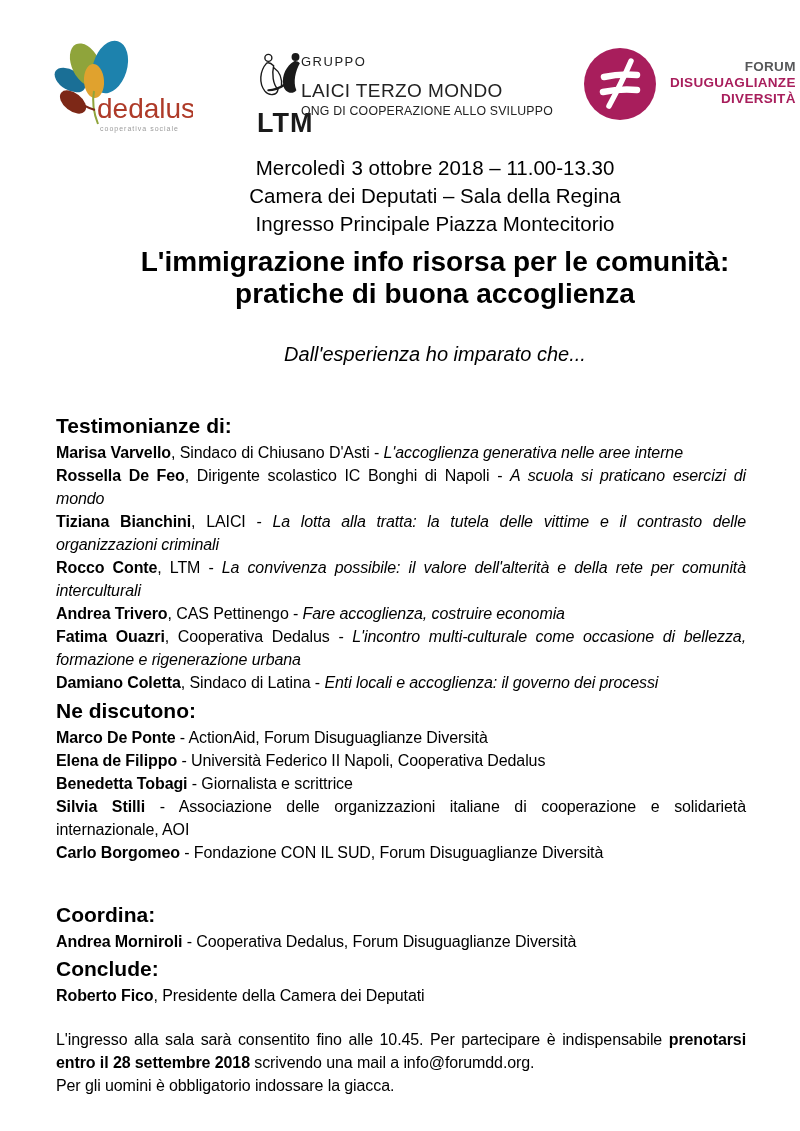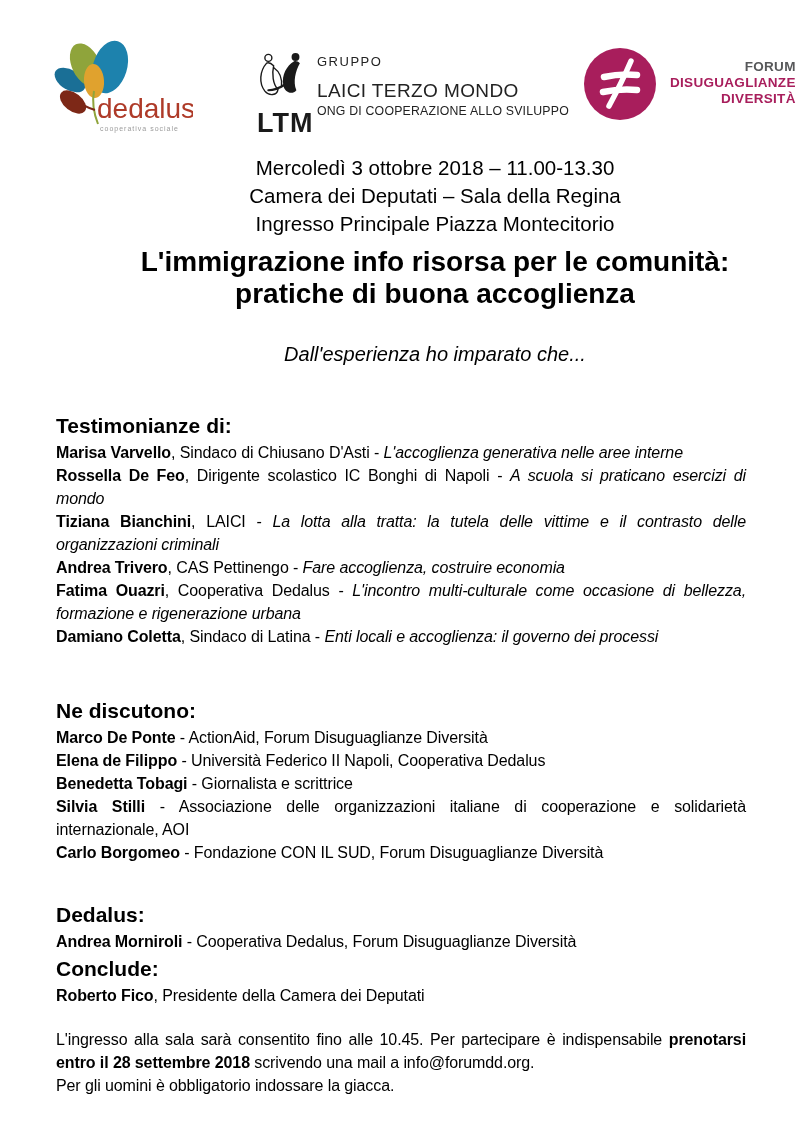"GRUPPO" .ltm-text { left: 60px -> 44px }
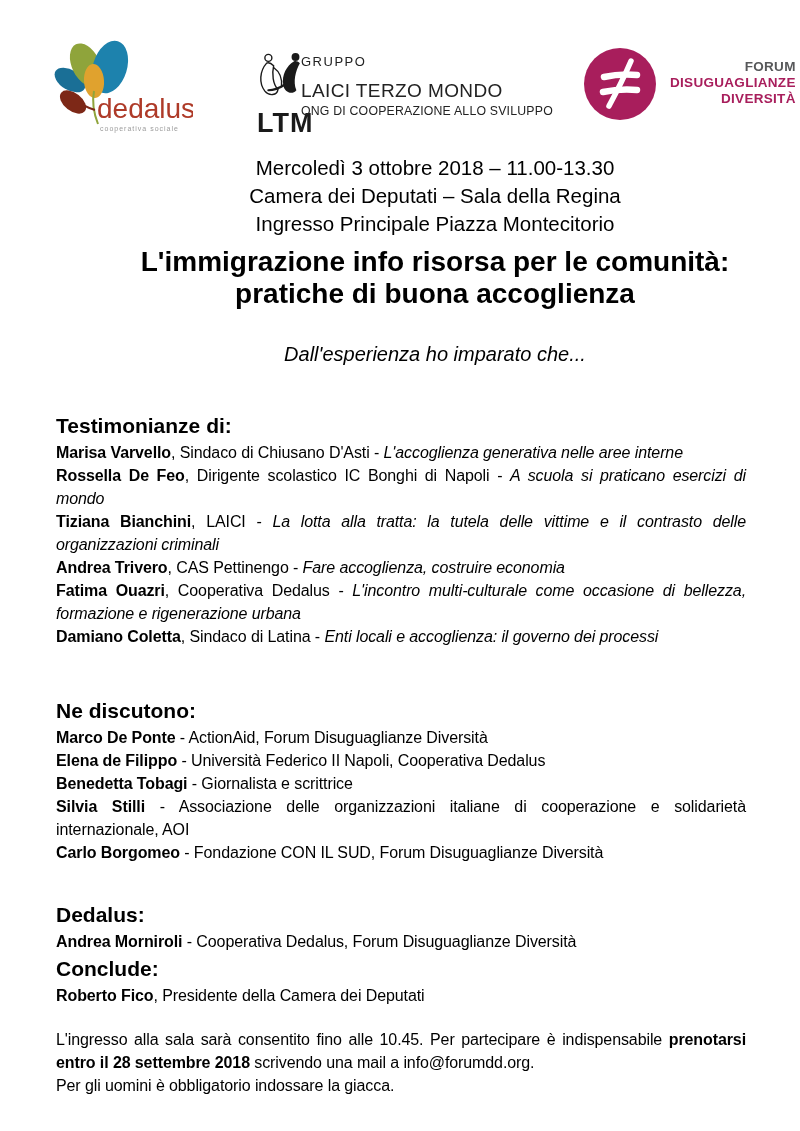"Rocco Conte, LTM - La" p.entry { html: none -> <p><b>Rocco Conte</b><span>, LTM - </span><i>La convivenza possibile: il valore dell'alterità e della rete per comunità interculturali</i></p> }
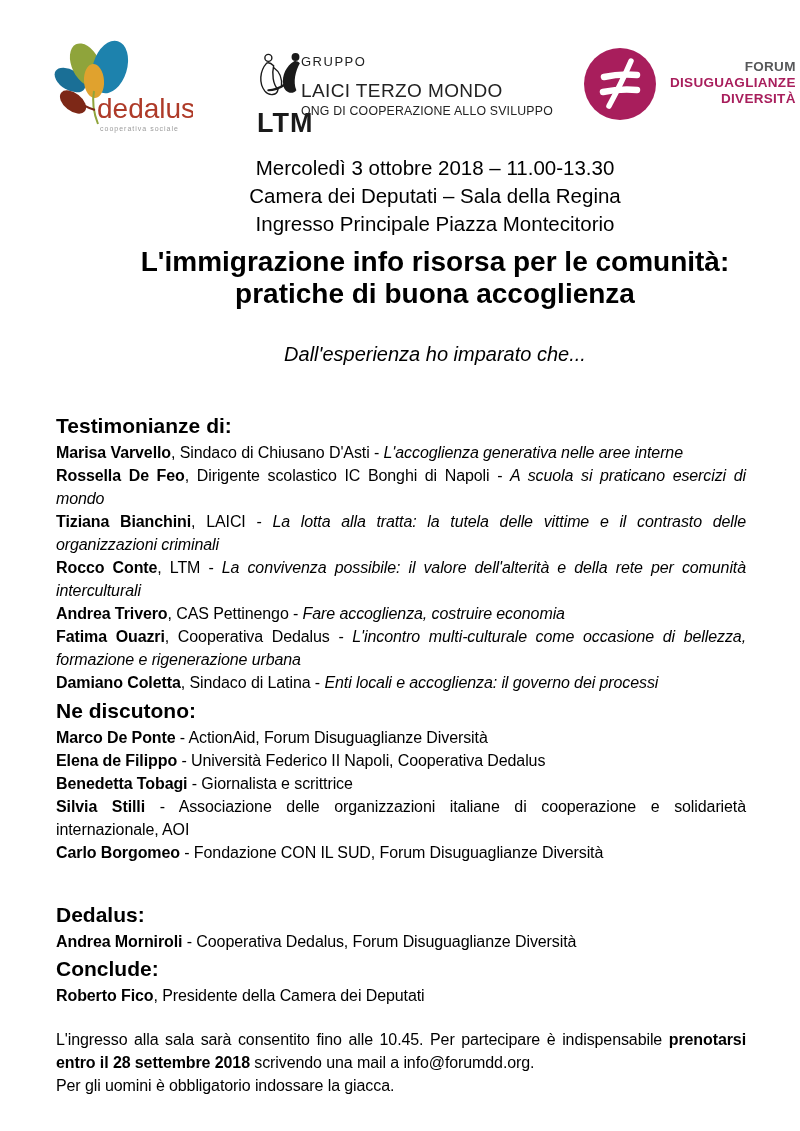"Dedalus:" h2 { text: Dedalus -> Coordina }
